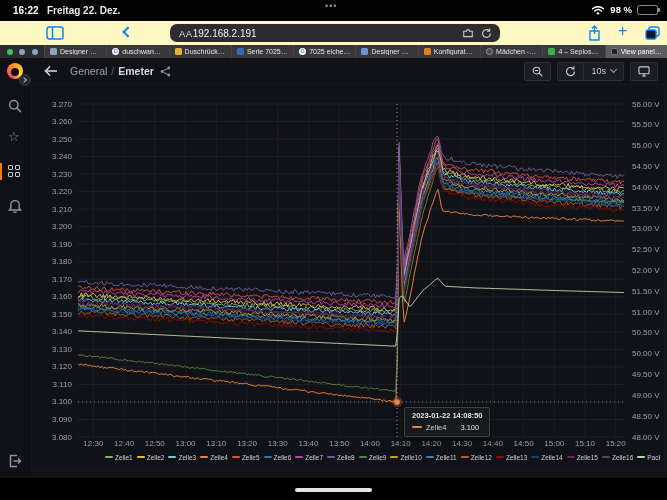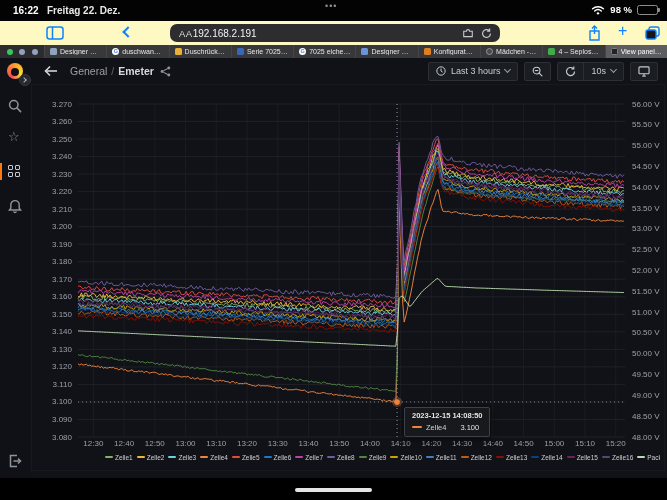"Last 3 hours" span.gbtn { html: <span> <svg> <circle></circle> <path></path> </svg> <span>Last 3 hours</span> <span></span> </span> -> none }
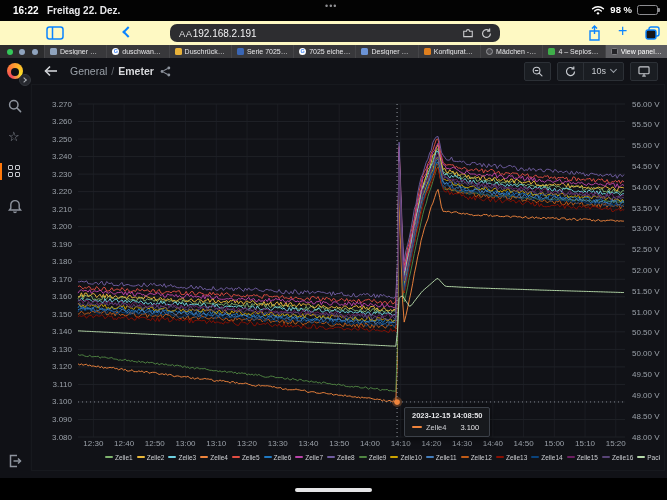"2023-12-15 14:08:50" div.tt-time { text: 2023-12-15 -> 2023-01-22 }
